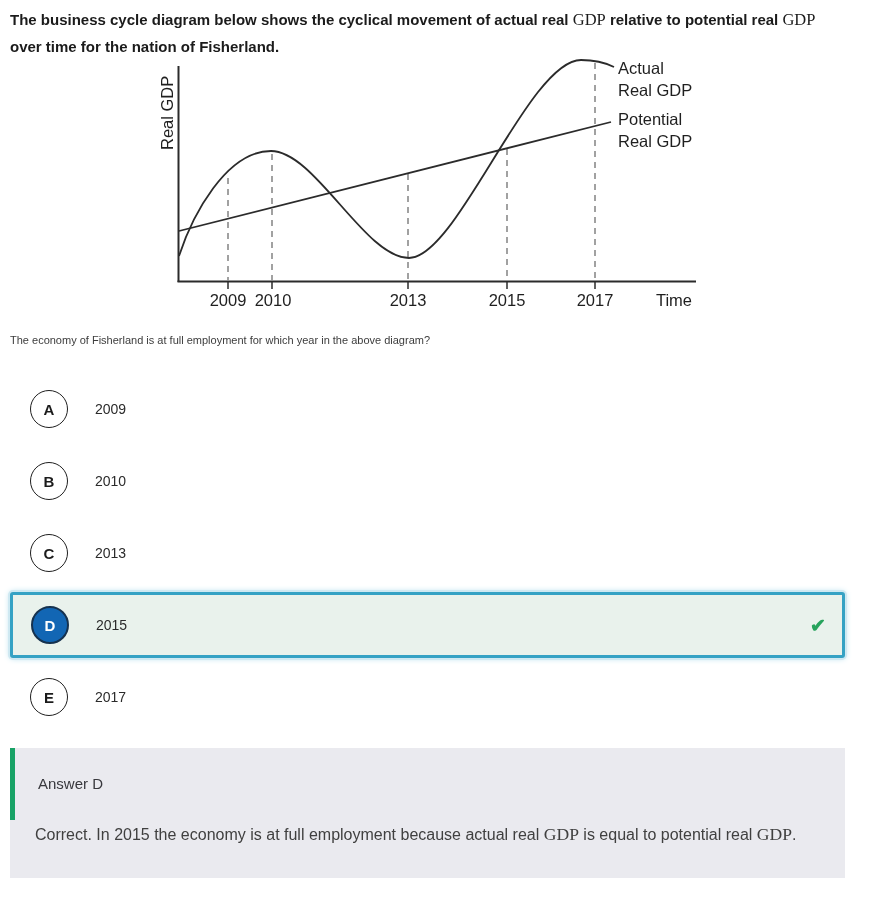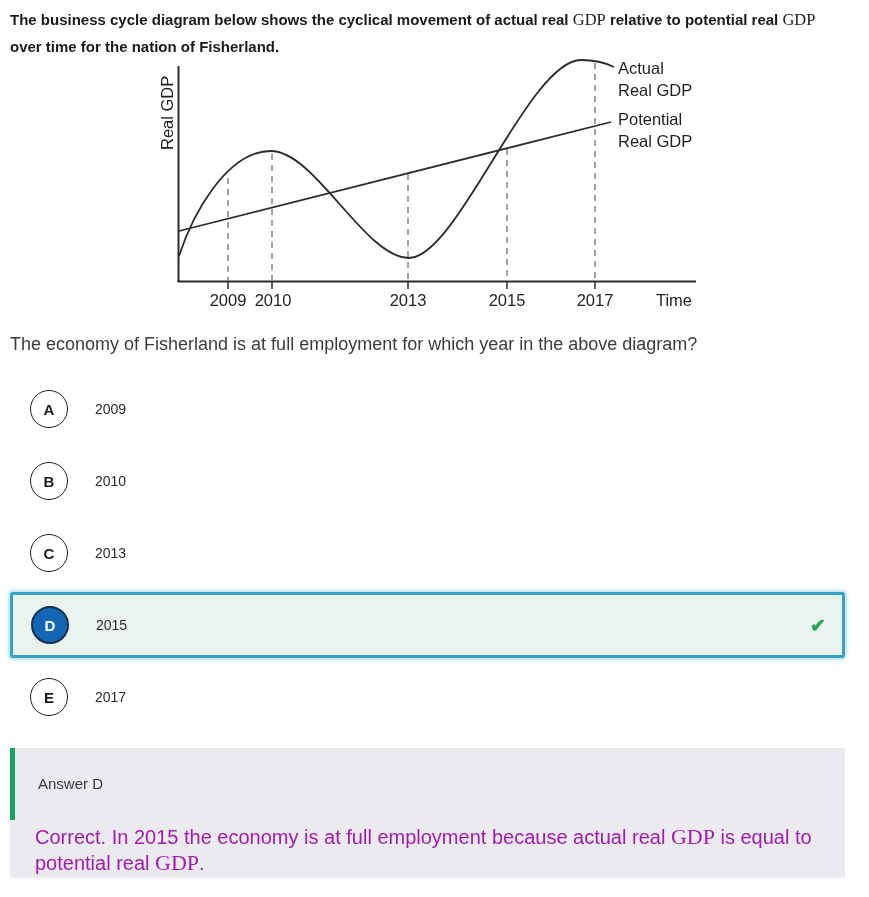"The economy of Fisherland is" .prompt { font-size: 18px -> 11px }
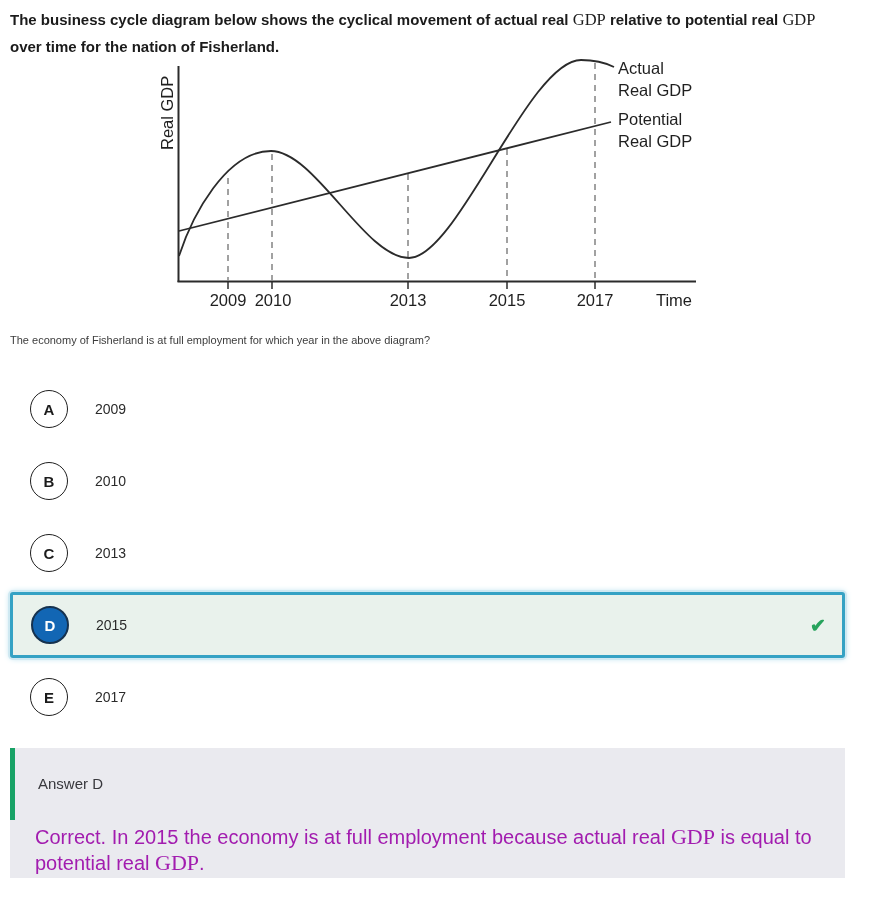"Correct. In 2015 the economy" .fb-expl { color: #a21caf -> #404040; font-size: 20px -> 16px }
